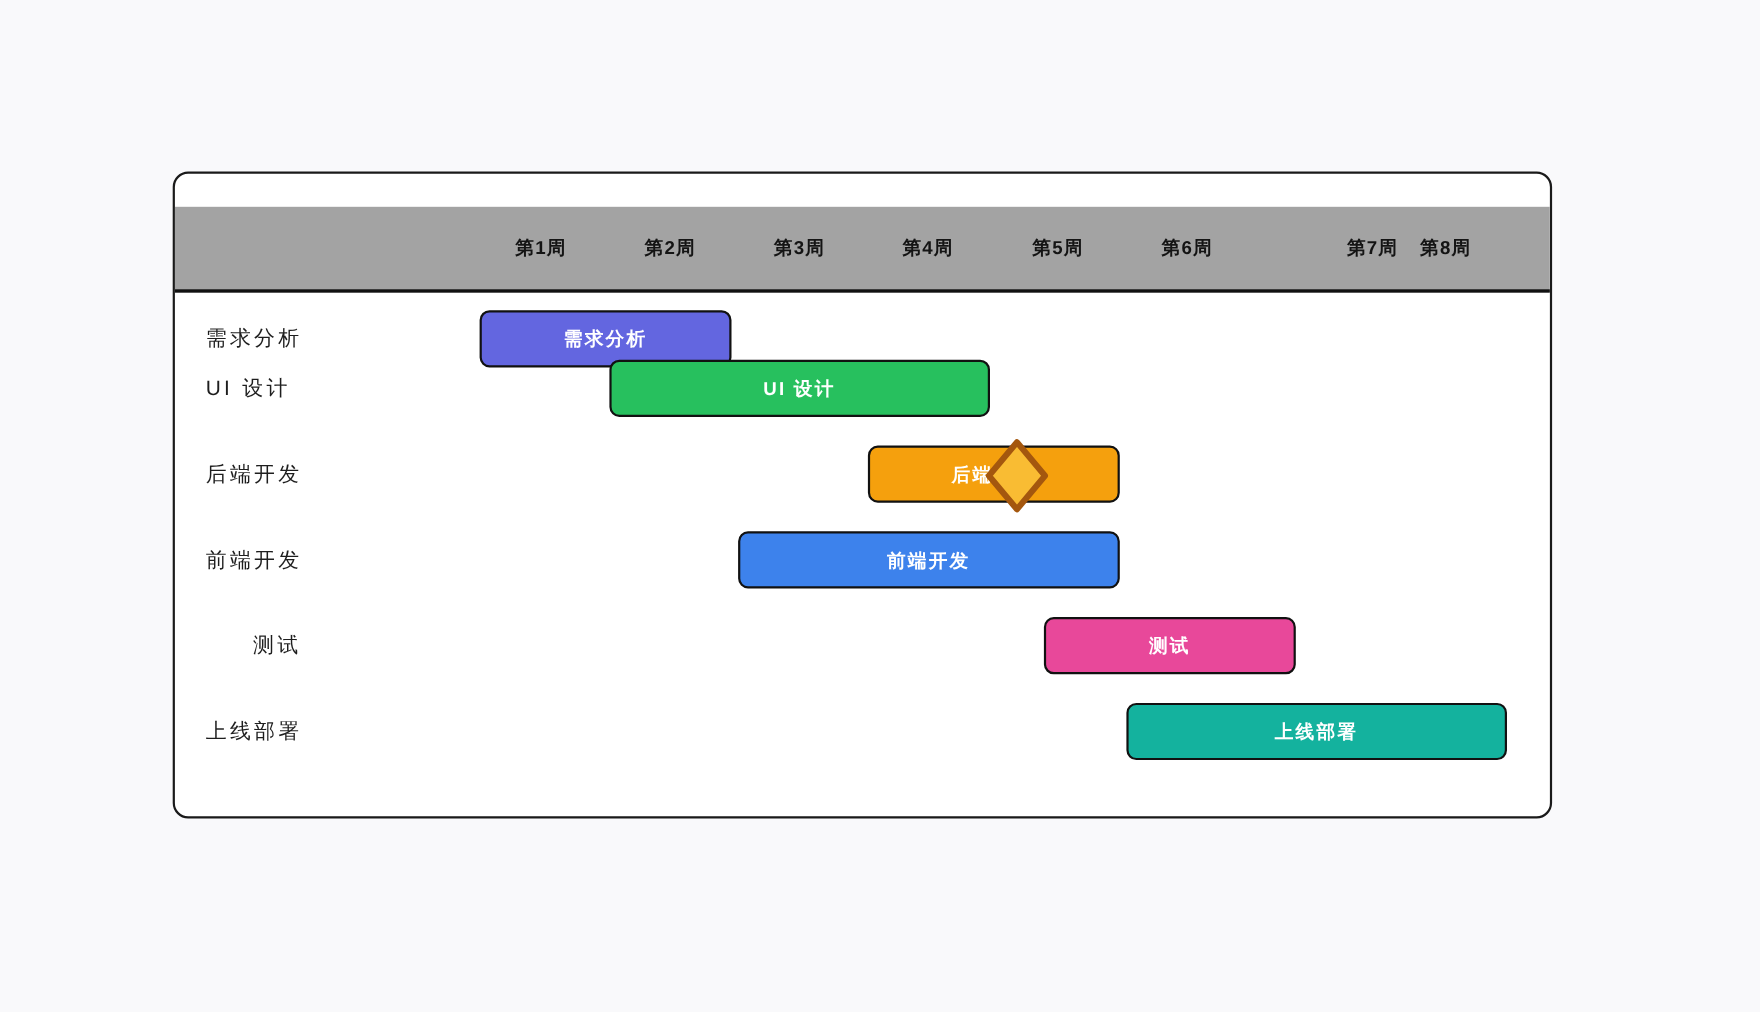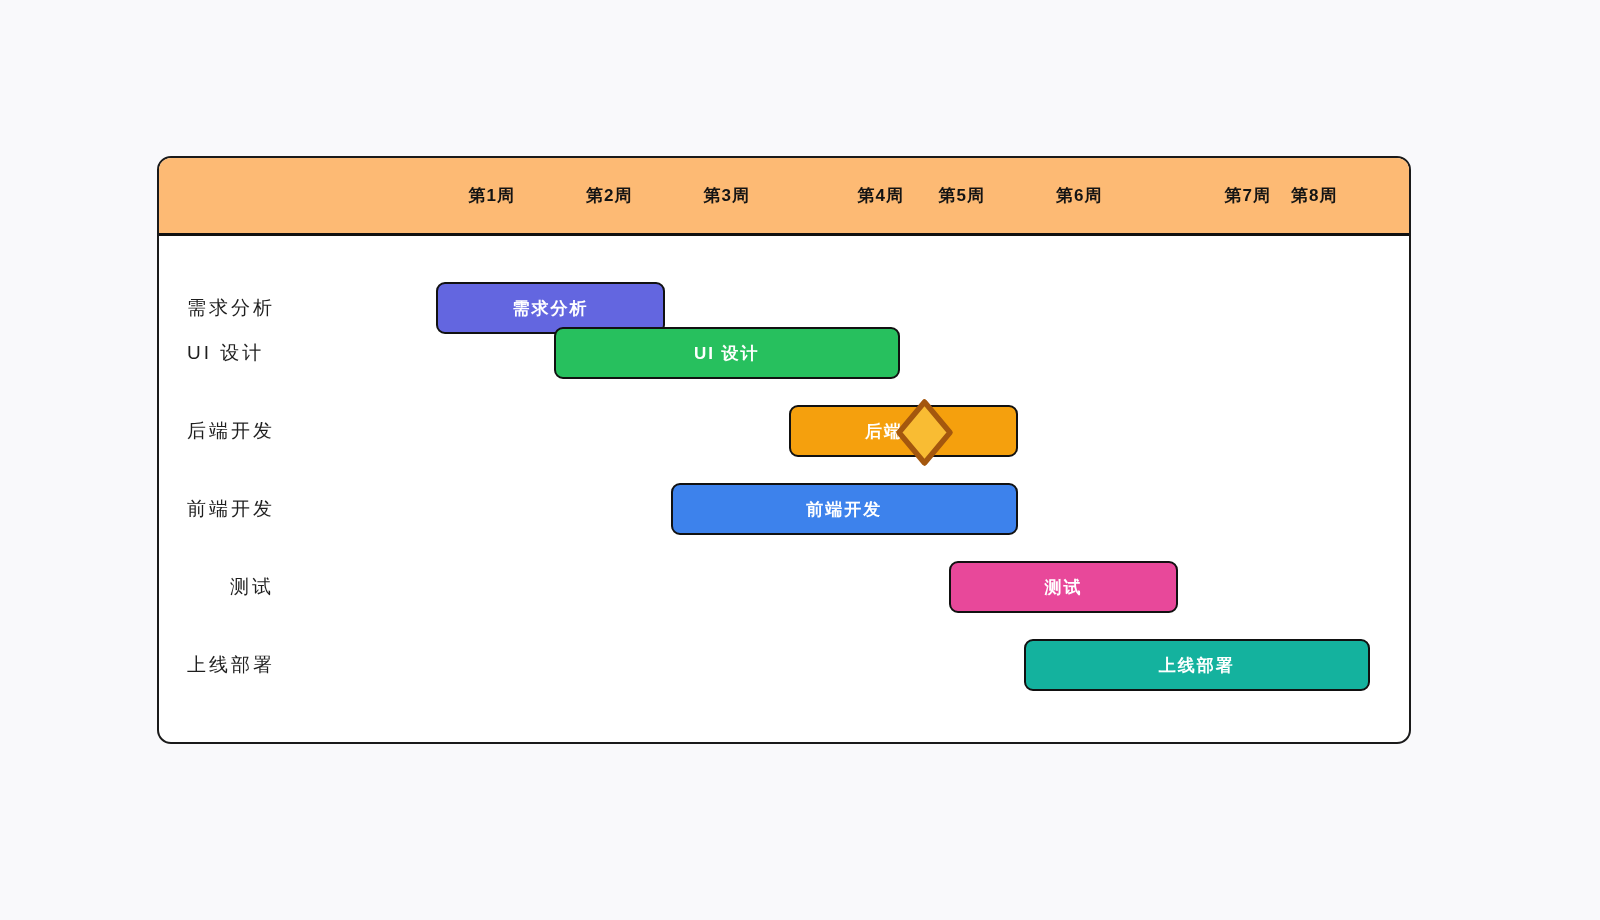"第1周" div.gantt-header { background: #fdba74 -> #a3a3a3; margin-top: none -> 30px }
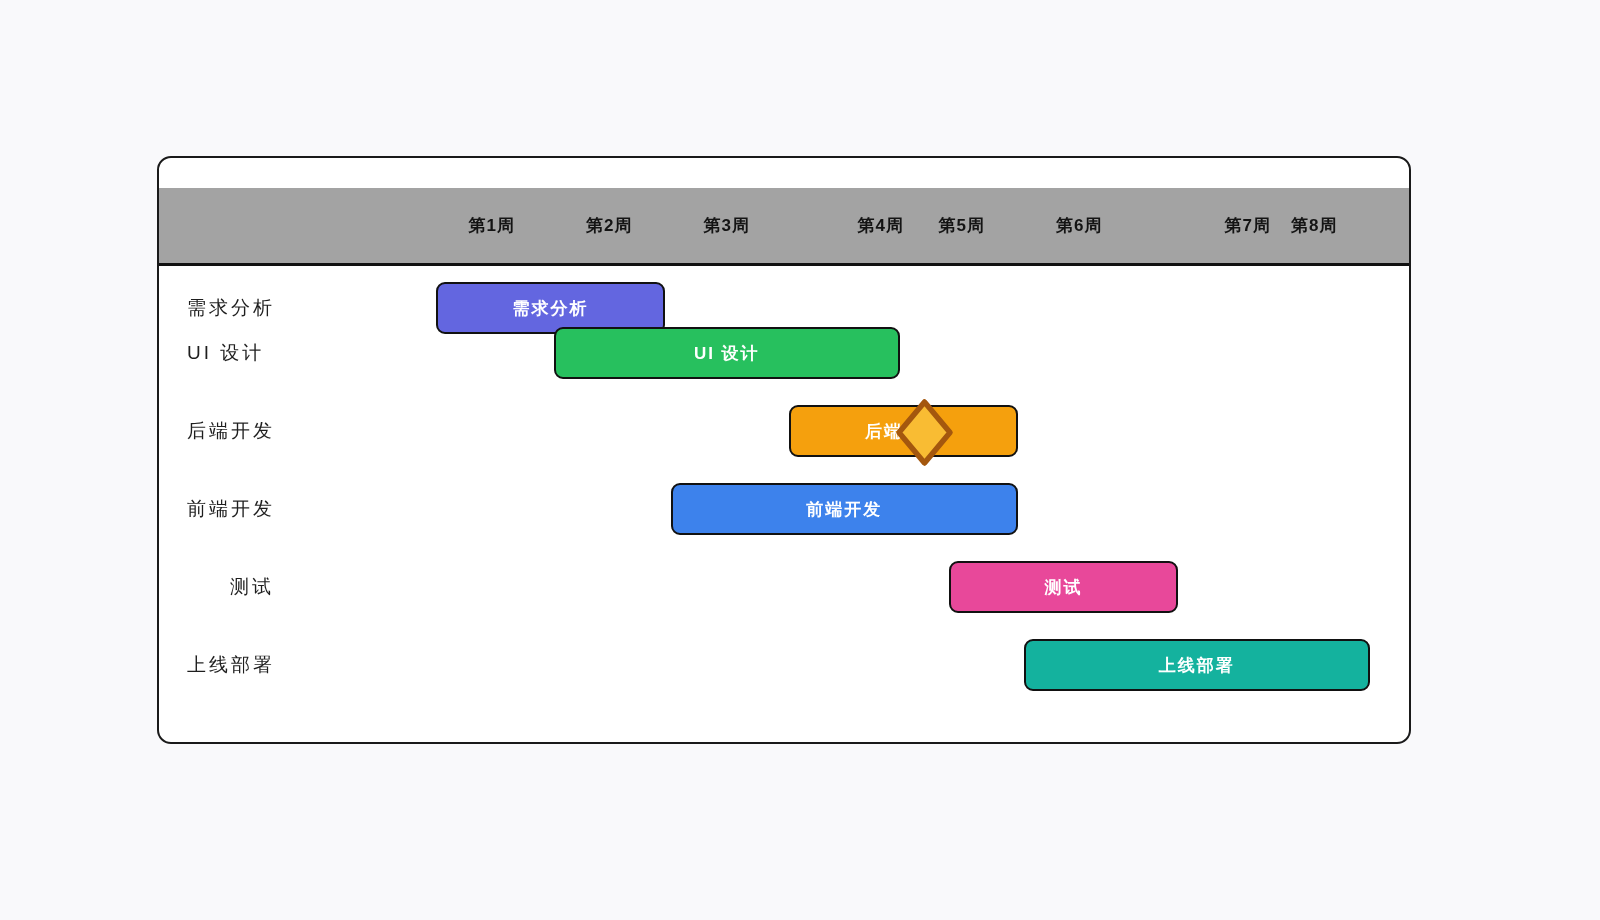"第4周" span.week-label { left: 663px -> 626px }
